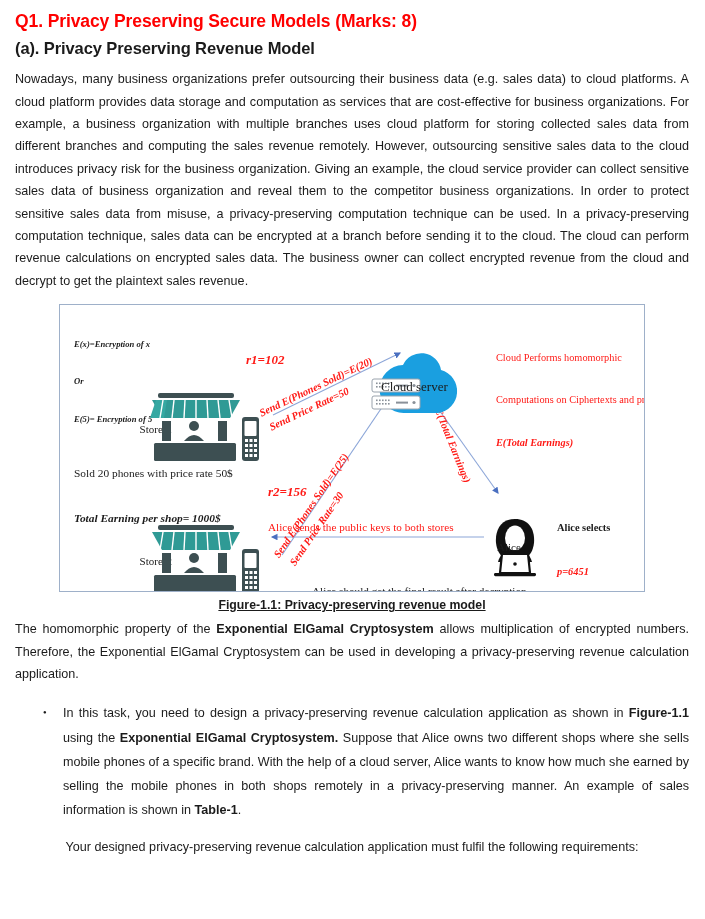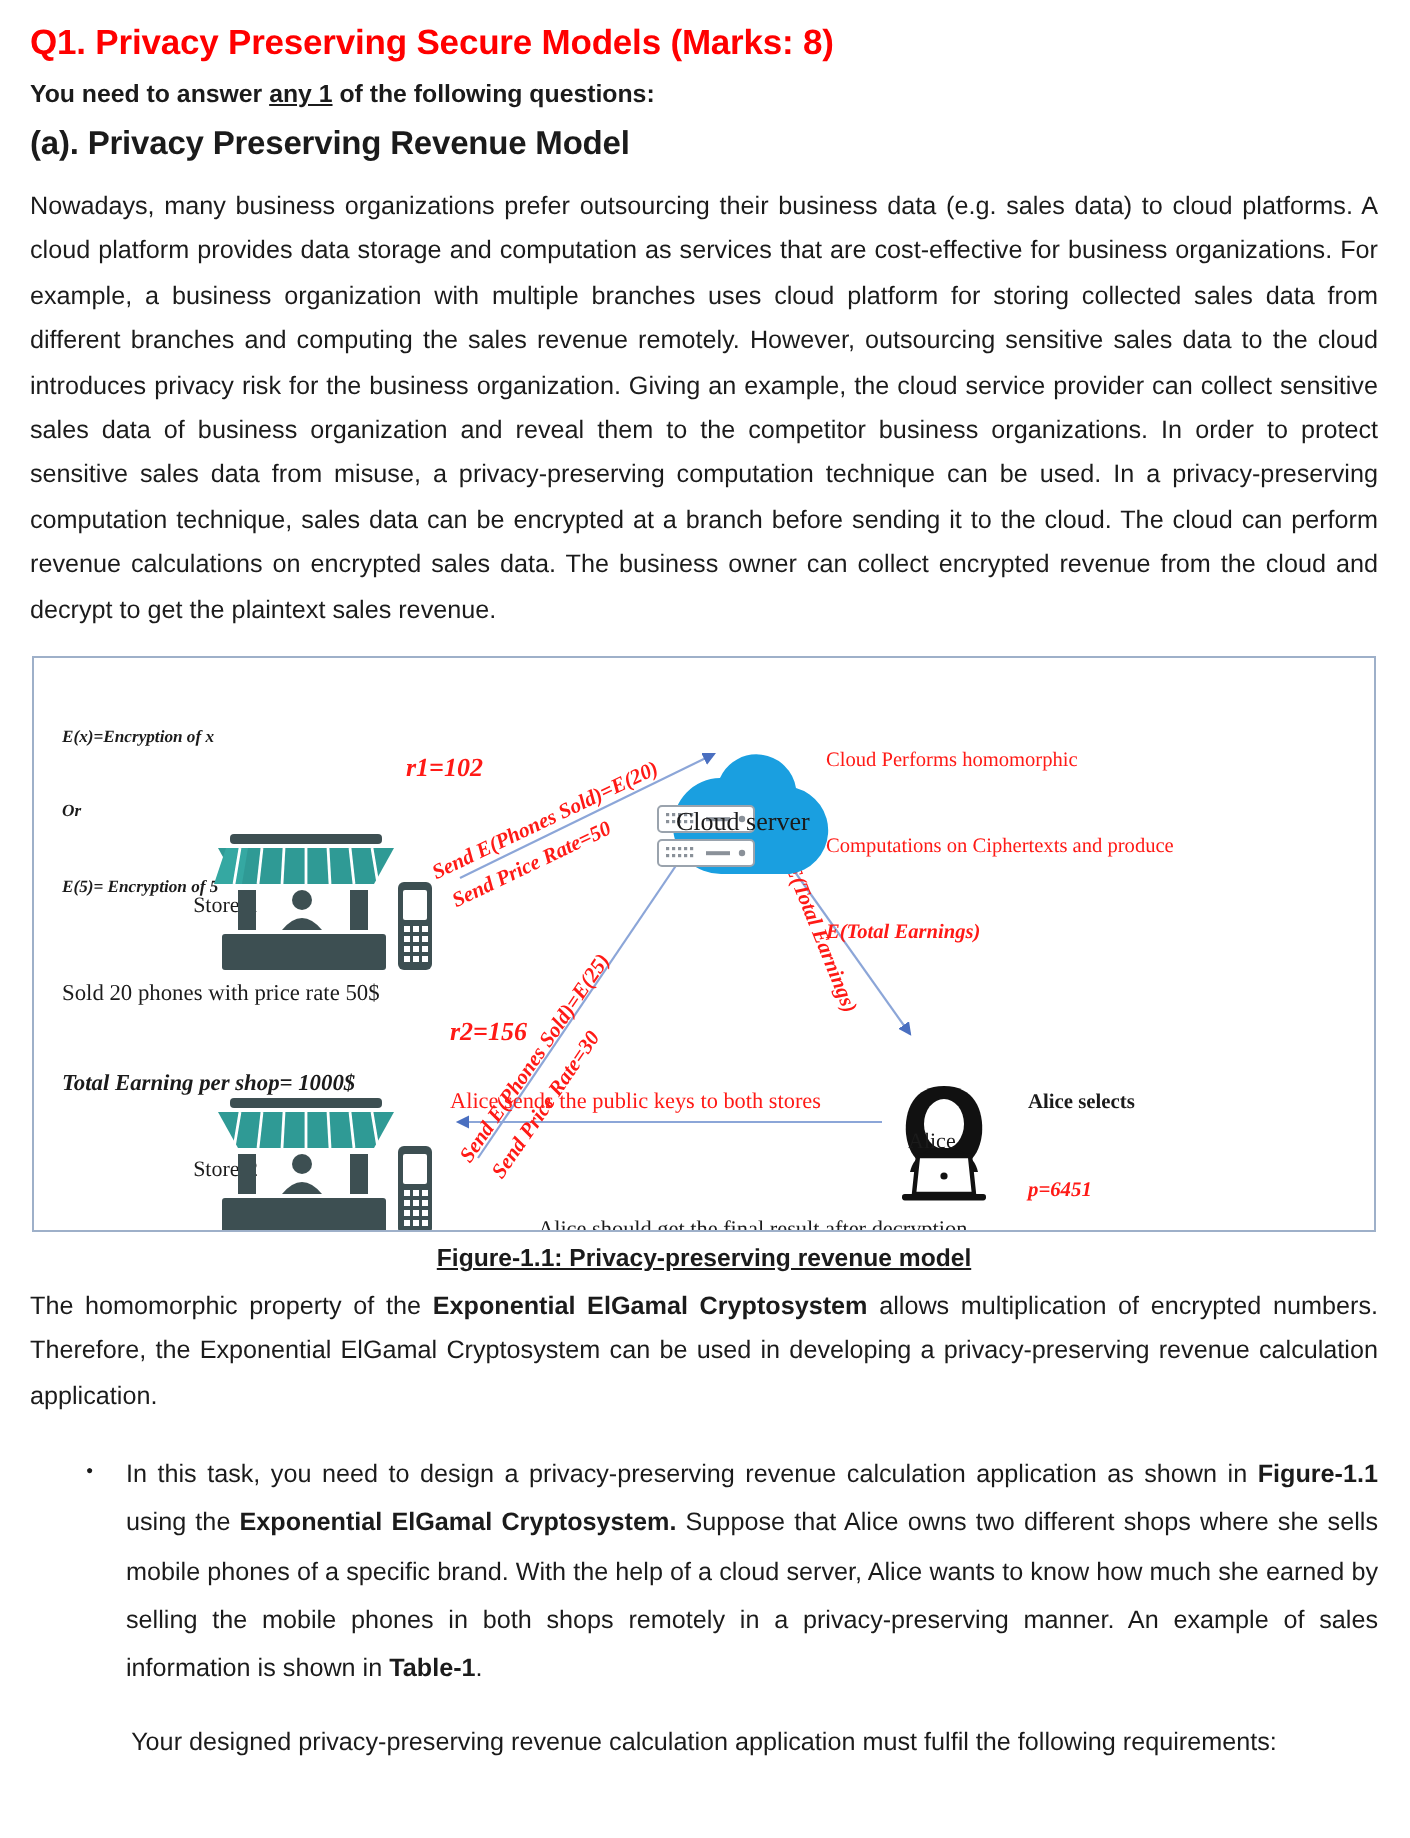"You need to answer any" p.answer-line { html: <p><span>You need to answer </span><span>any 1</span><span> of the following questions:</span></p> -> none }
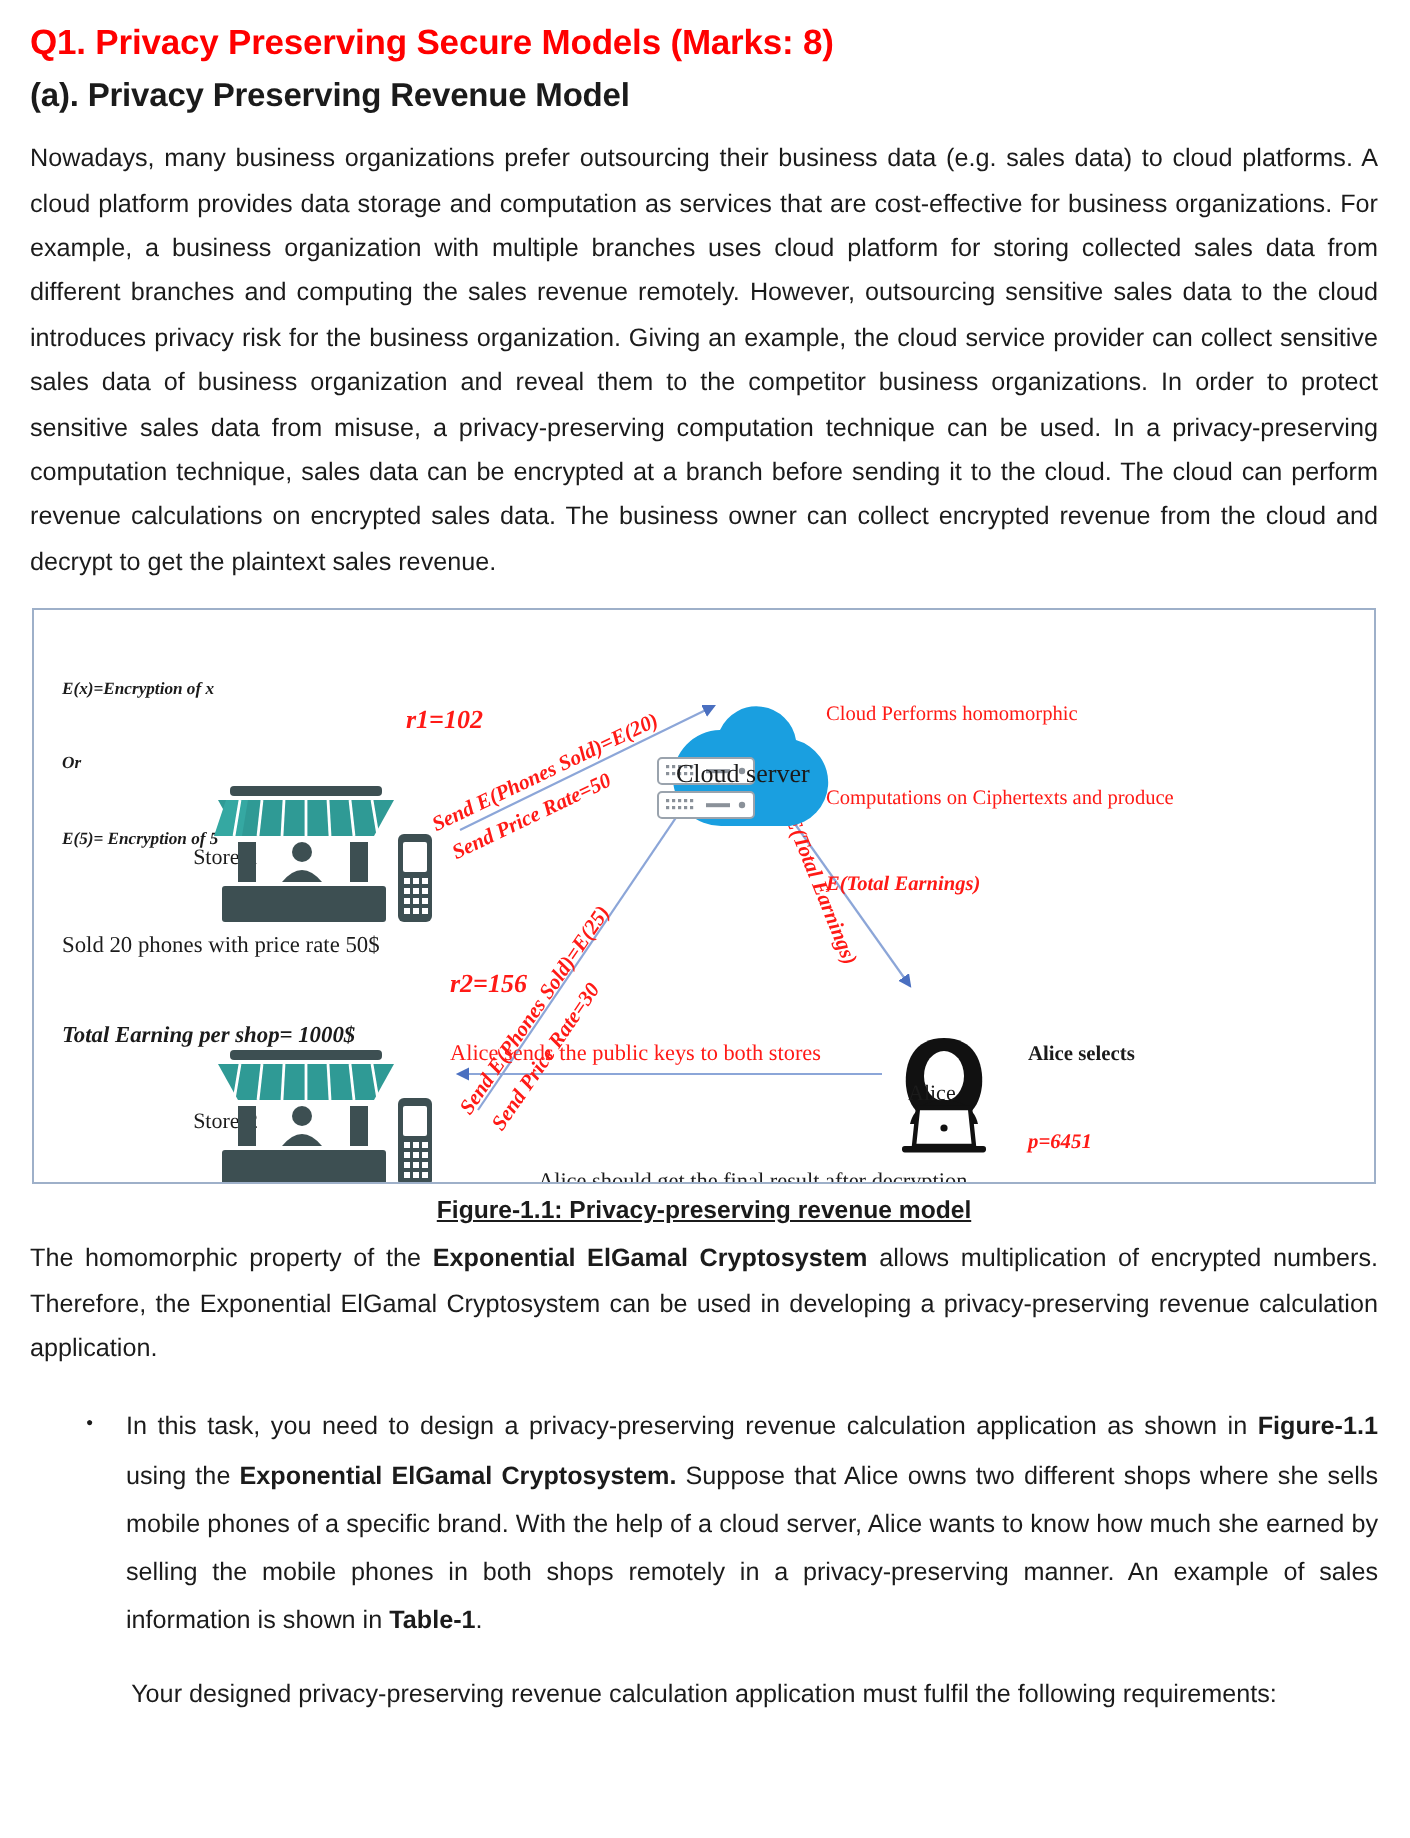"E(x)=Encryption of x" .figure-box { width: 672px -> 586px }
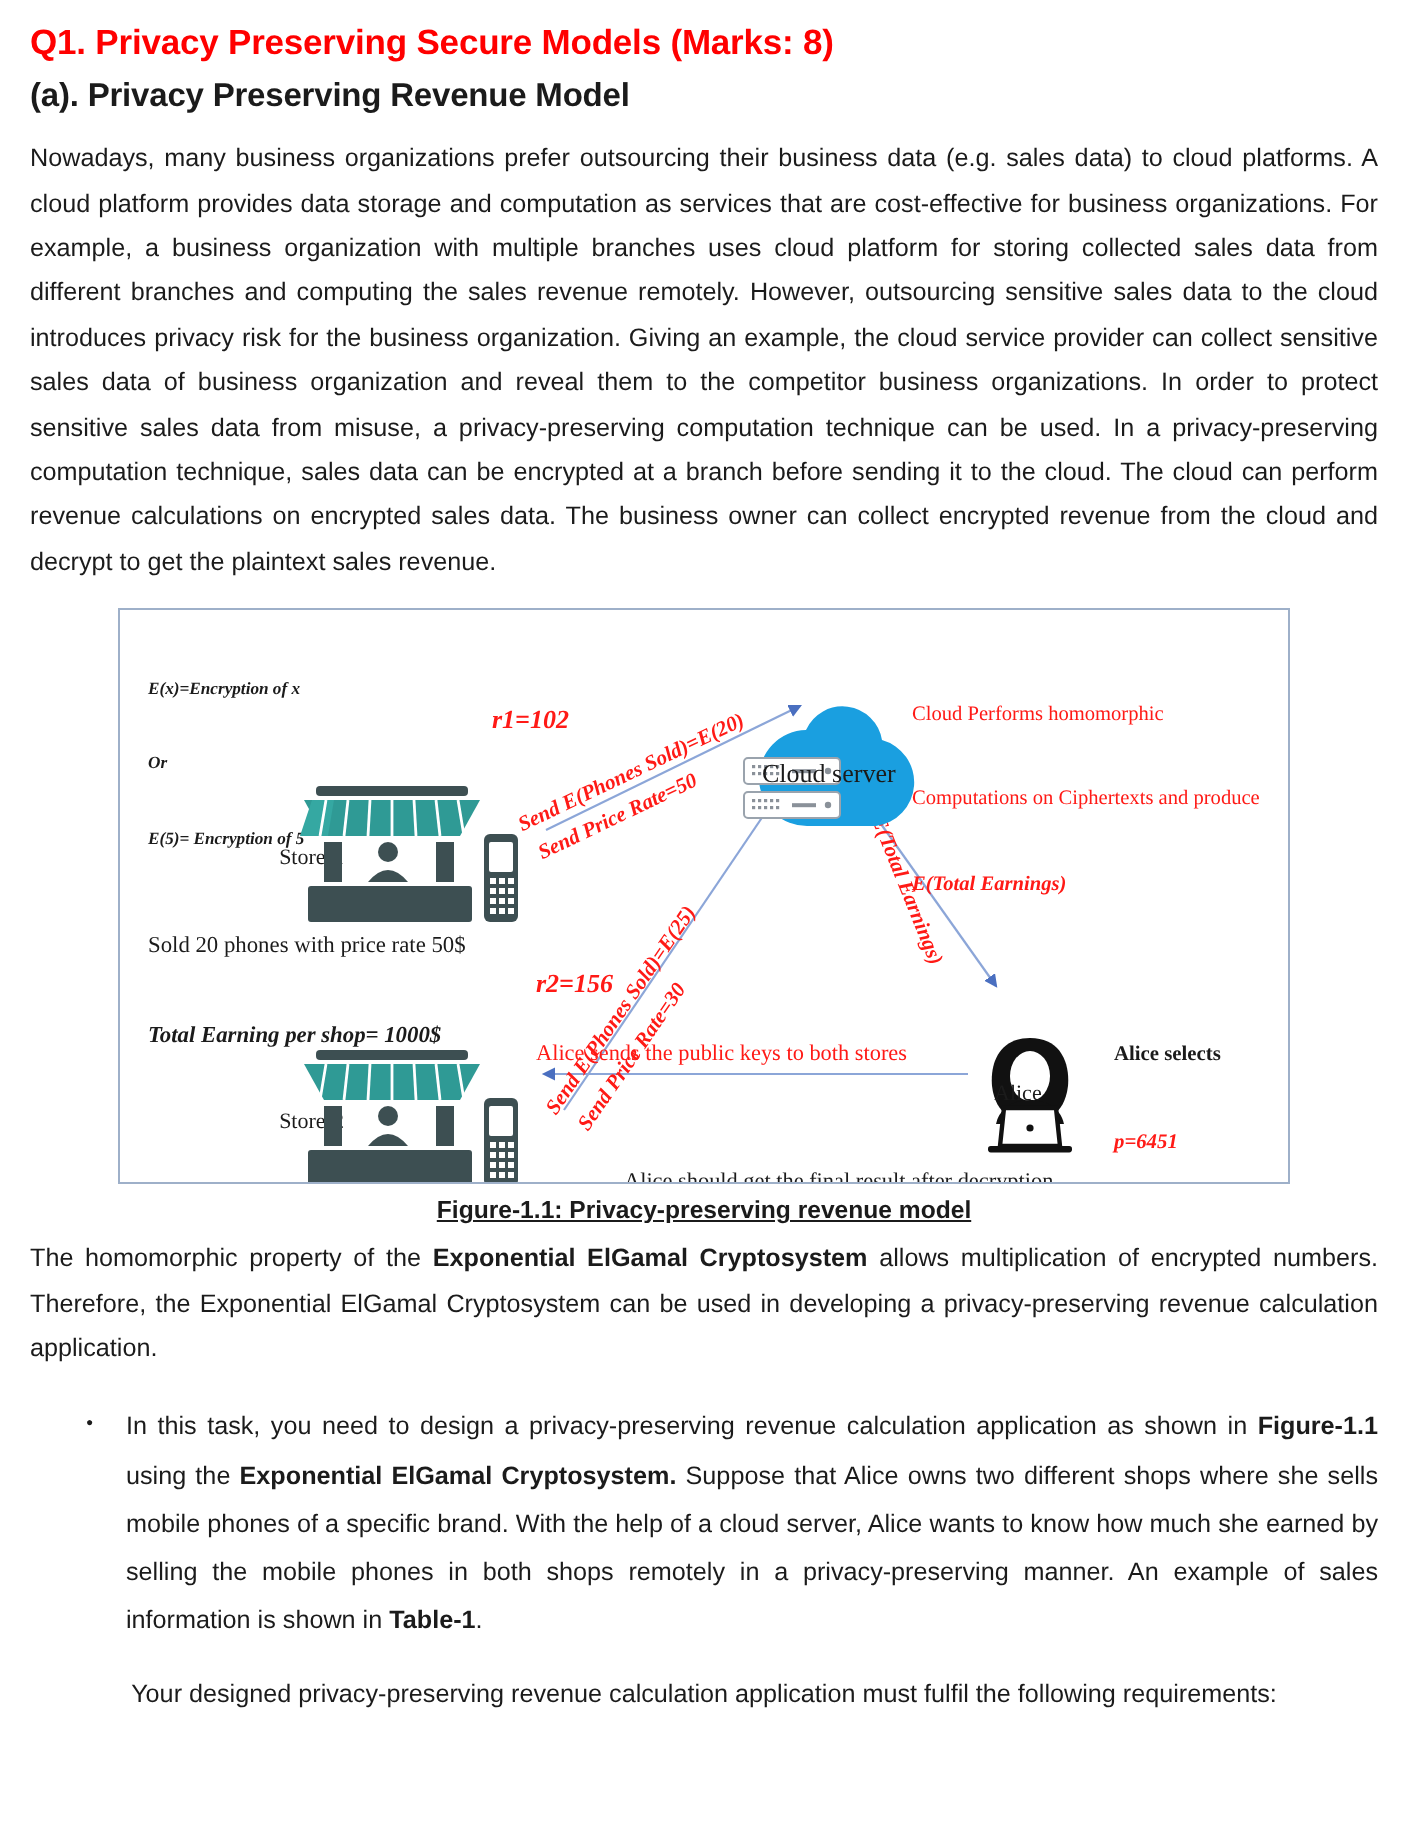"Cloud Performs homomorphic" div.fx { left: 396px -> 436px }
